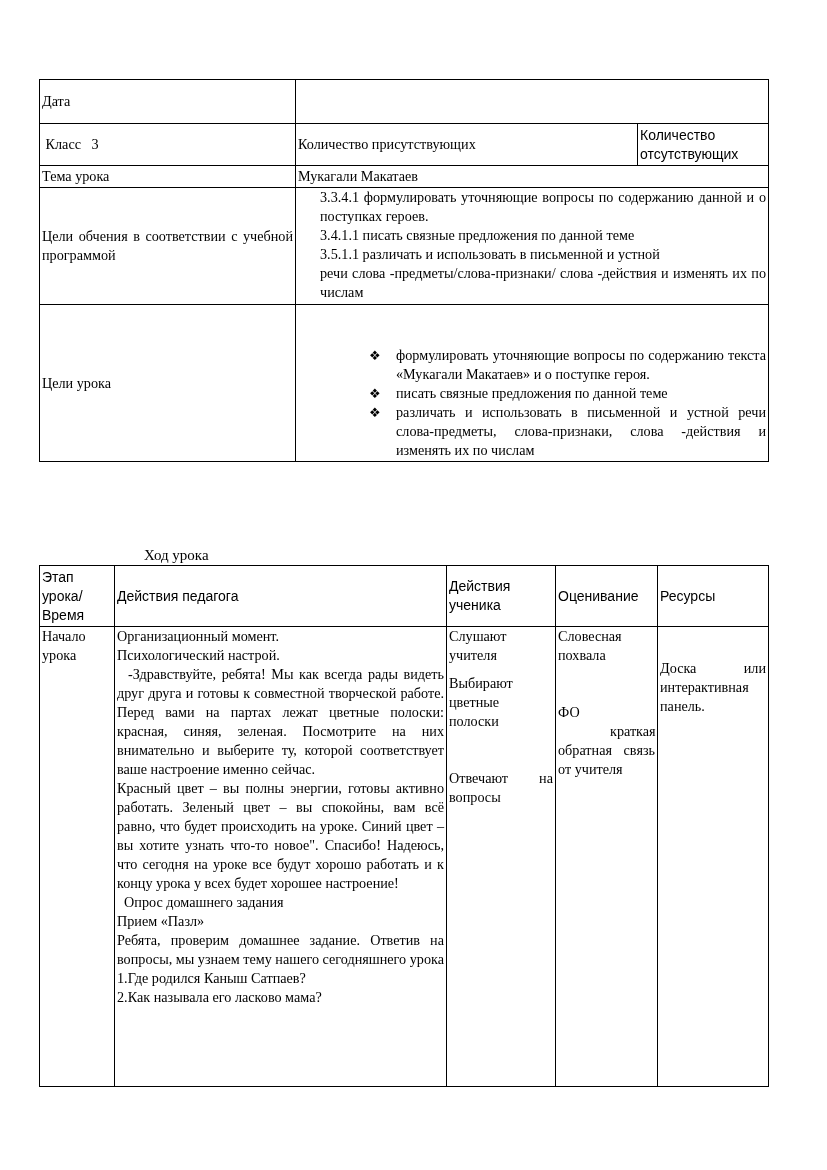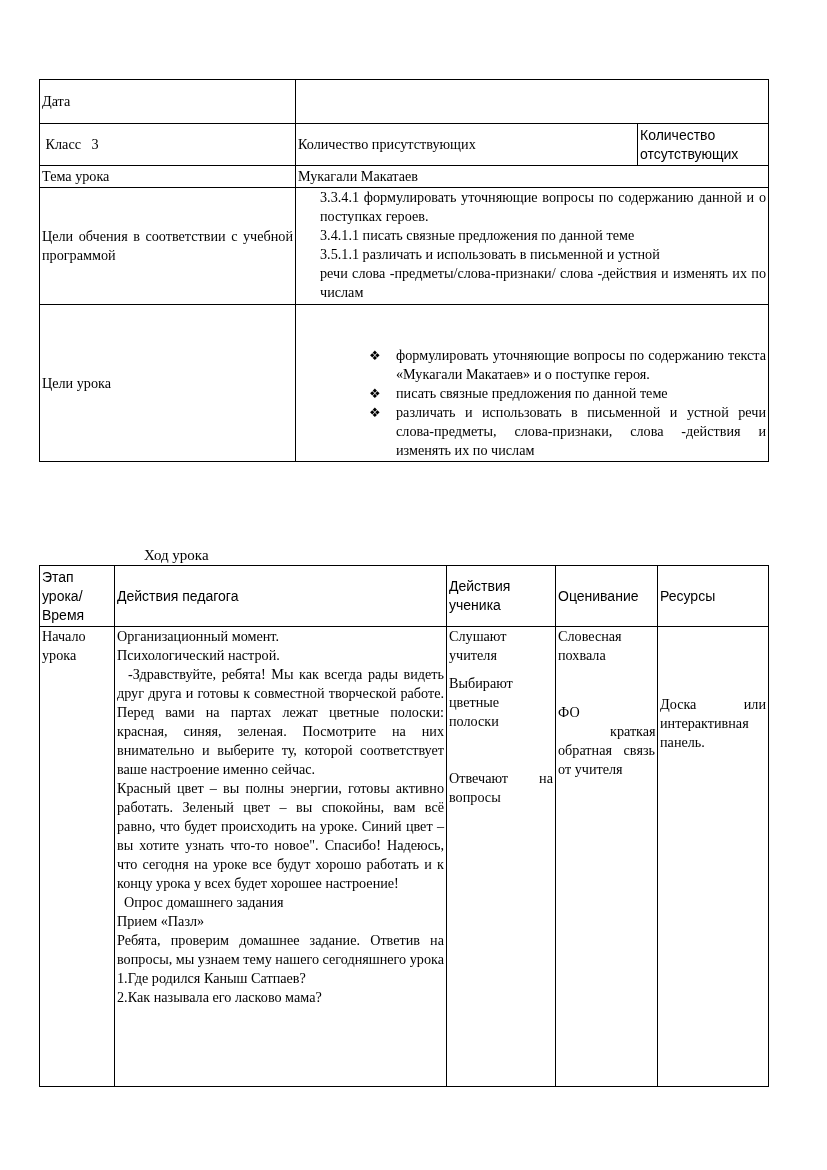"Доска или интерактивная панель." td.just { padding-top: 68px -> 32px }
